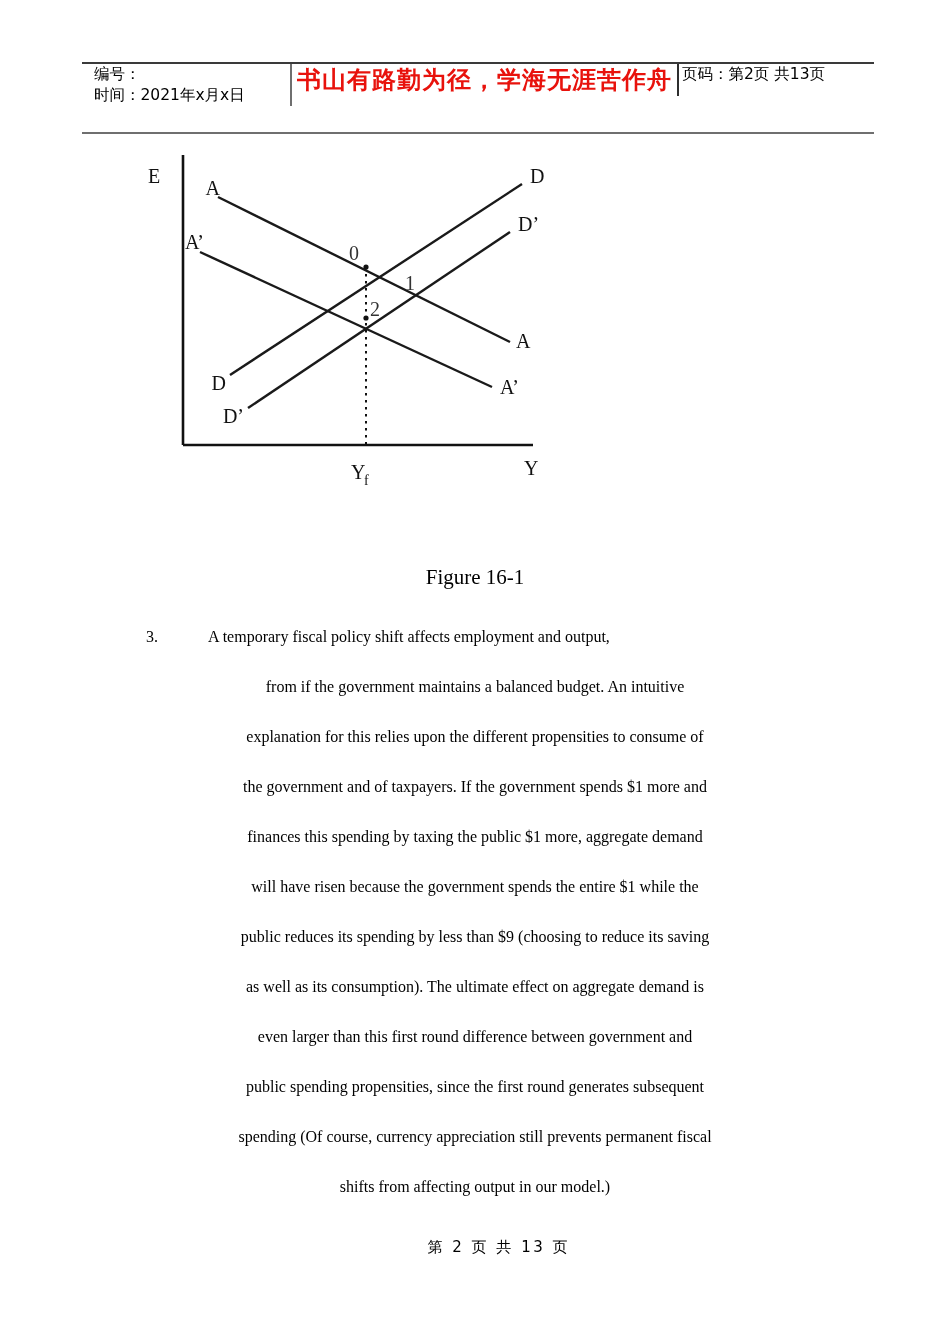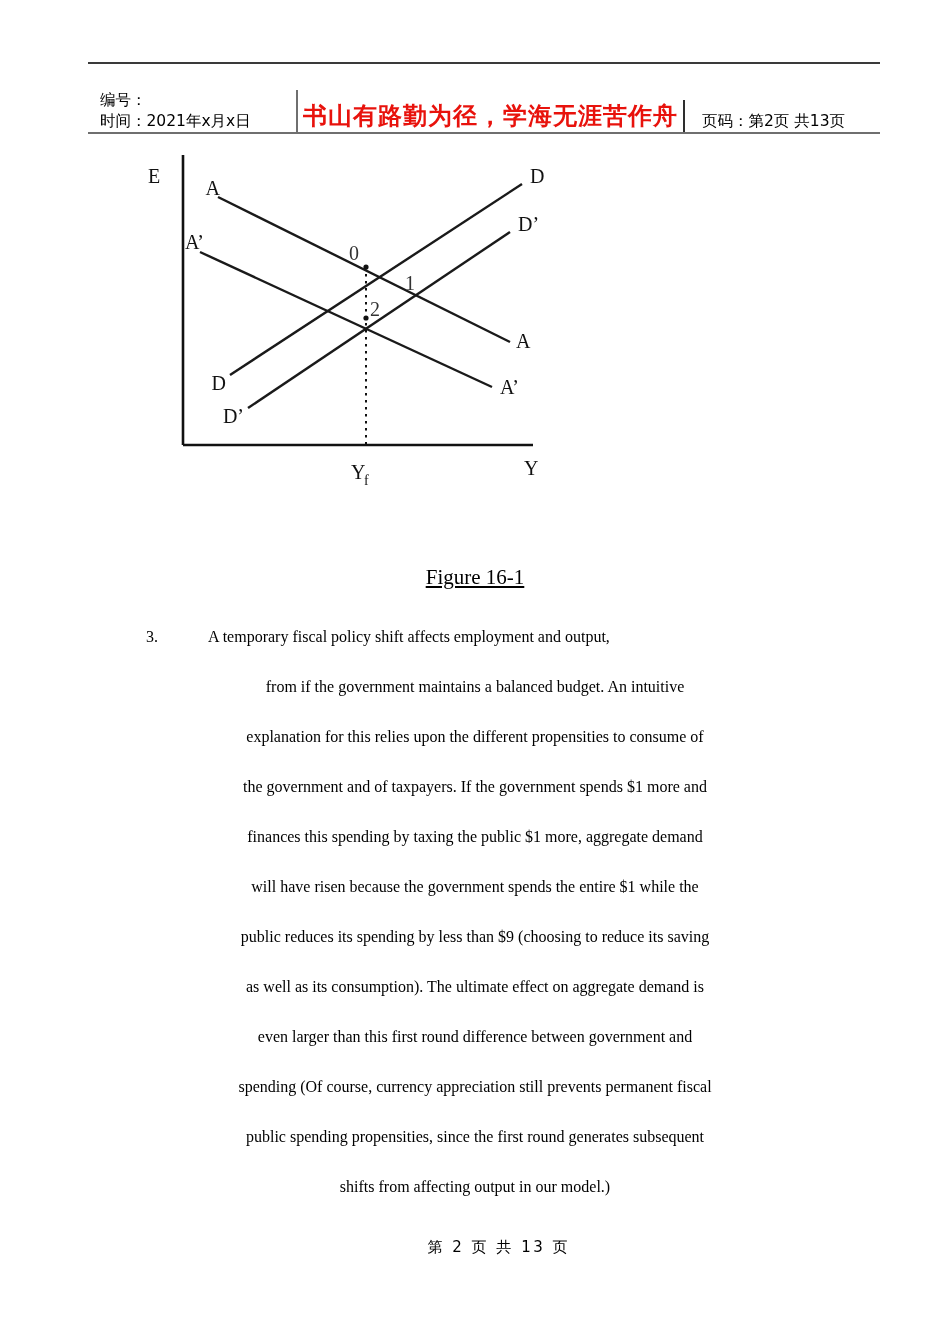"编号：" .header-table { align-items: flex-end -> flex-start; left: 88px -> 82px }
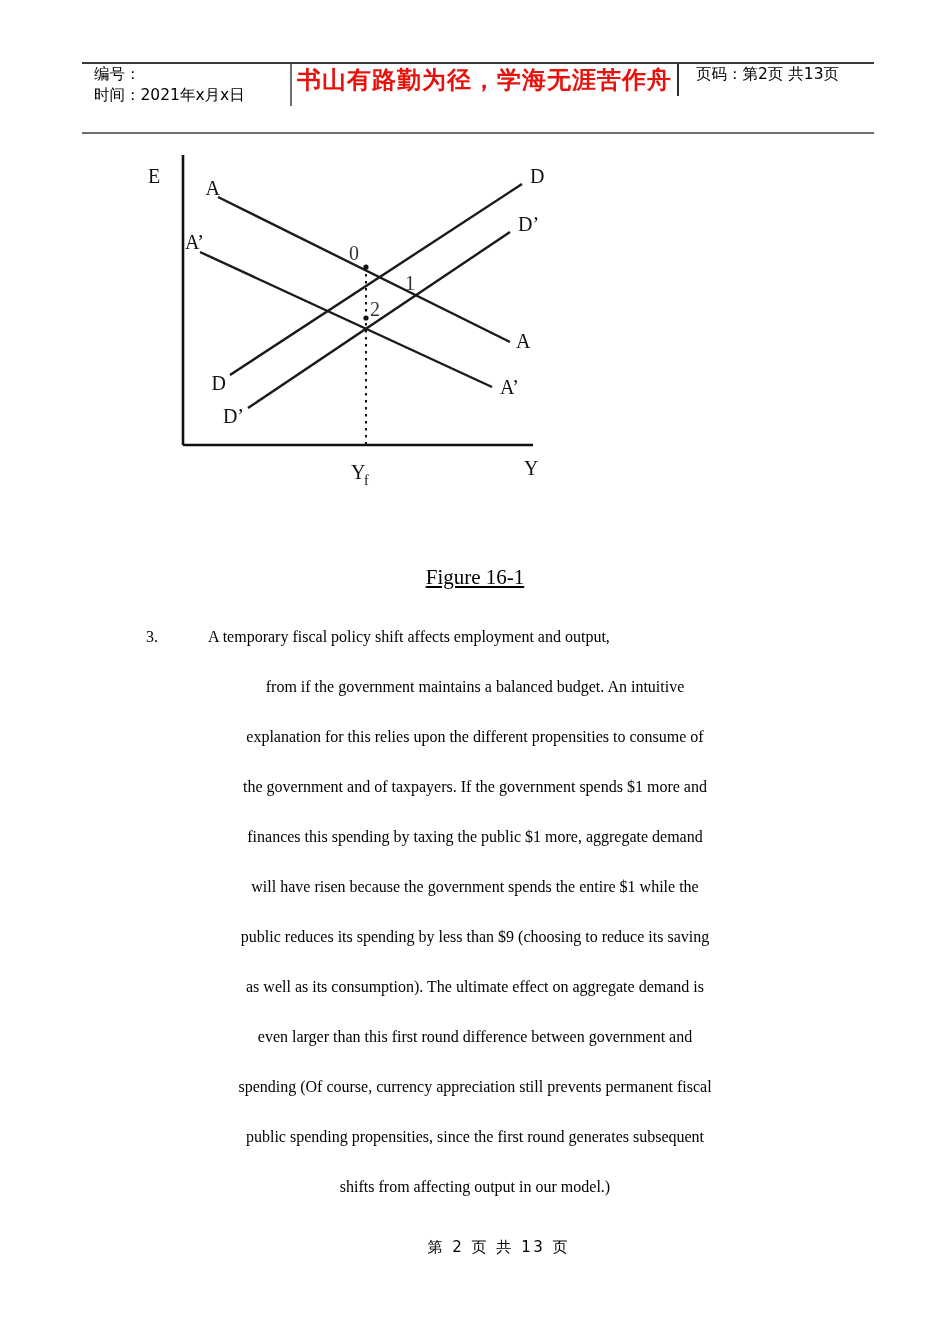"页码：第2页 共13页" .hdr-cell-right { padding-left: 17px -> 3px }
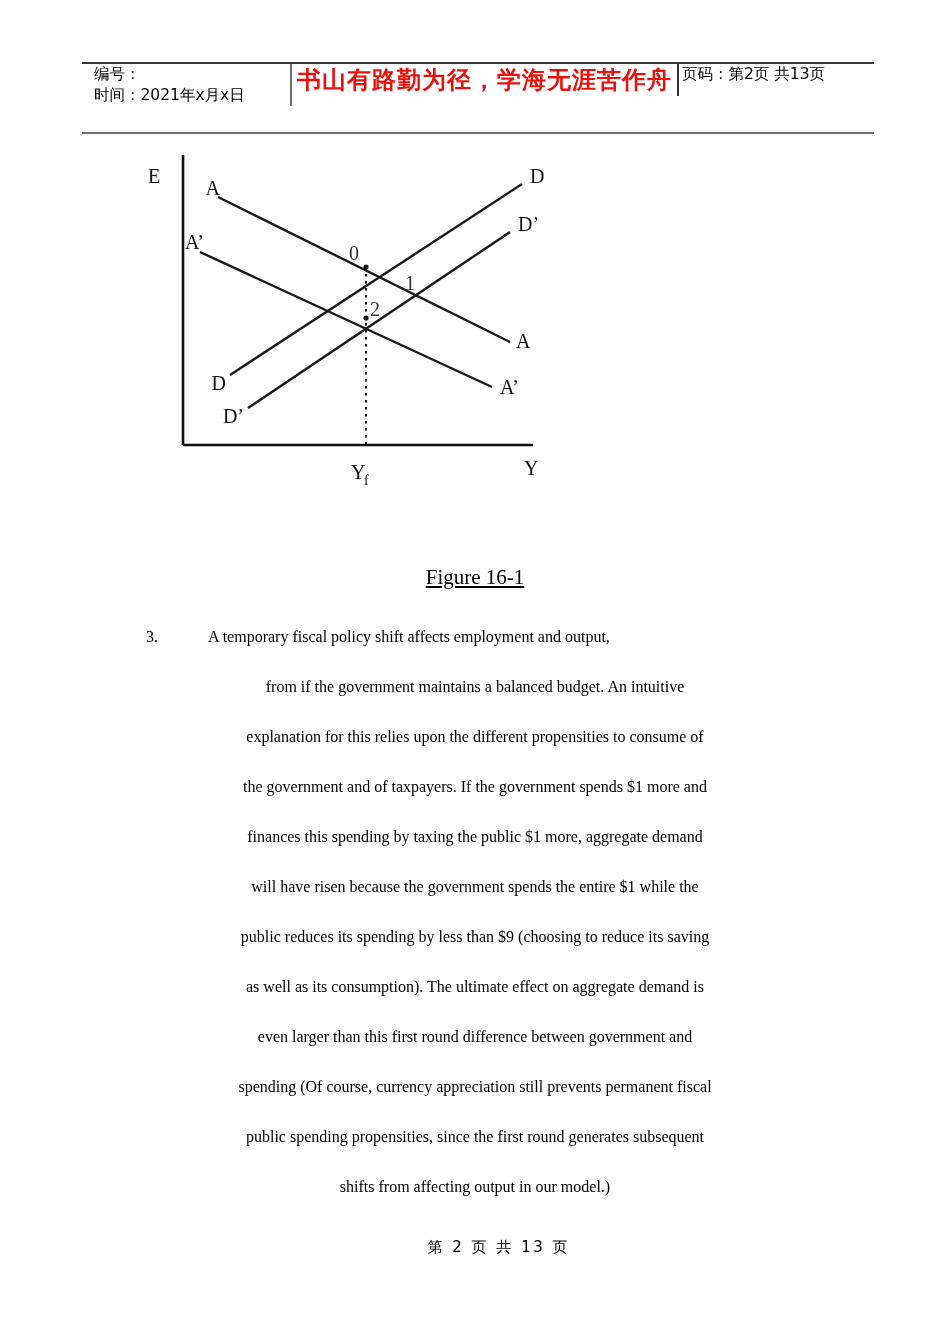"Figure 16-1" .fig-caption { text-decoration: underline -> none }
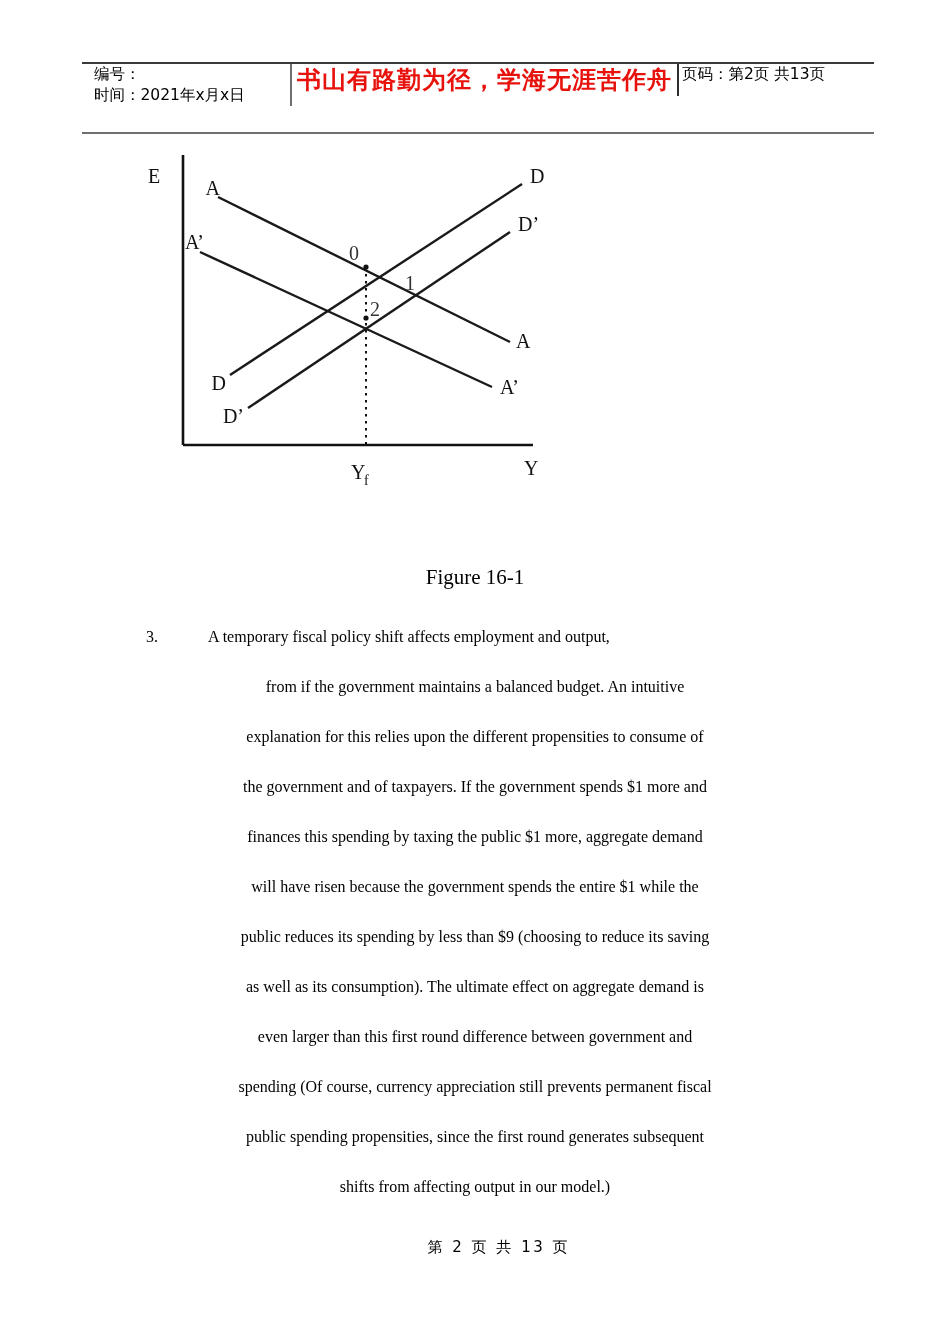"spending (Of course, currency" div.para-line { order: before "public spending propensities, since the" -> after "public spending propensities, since the" }
